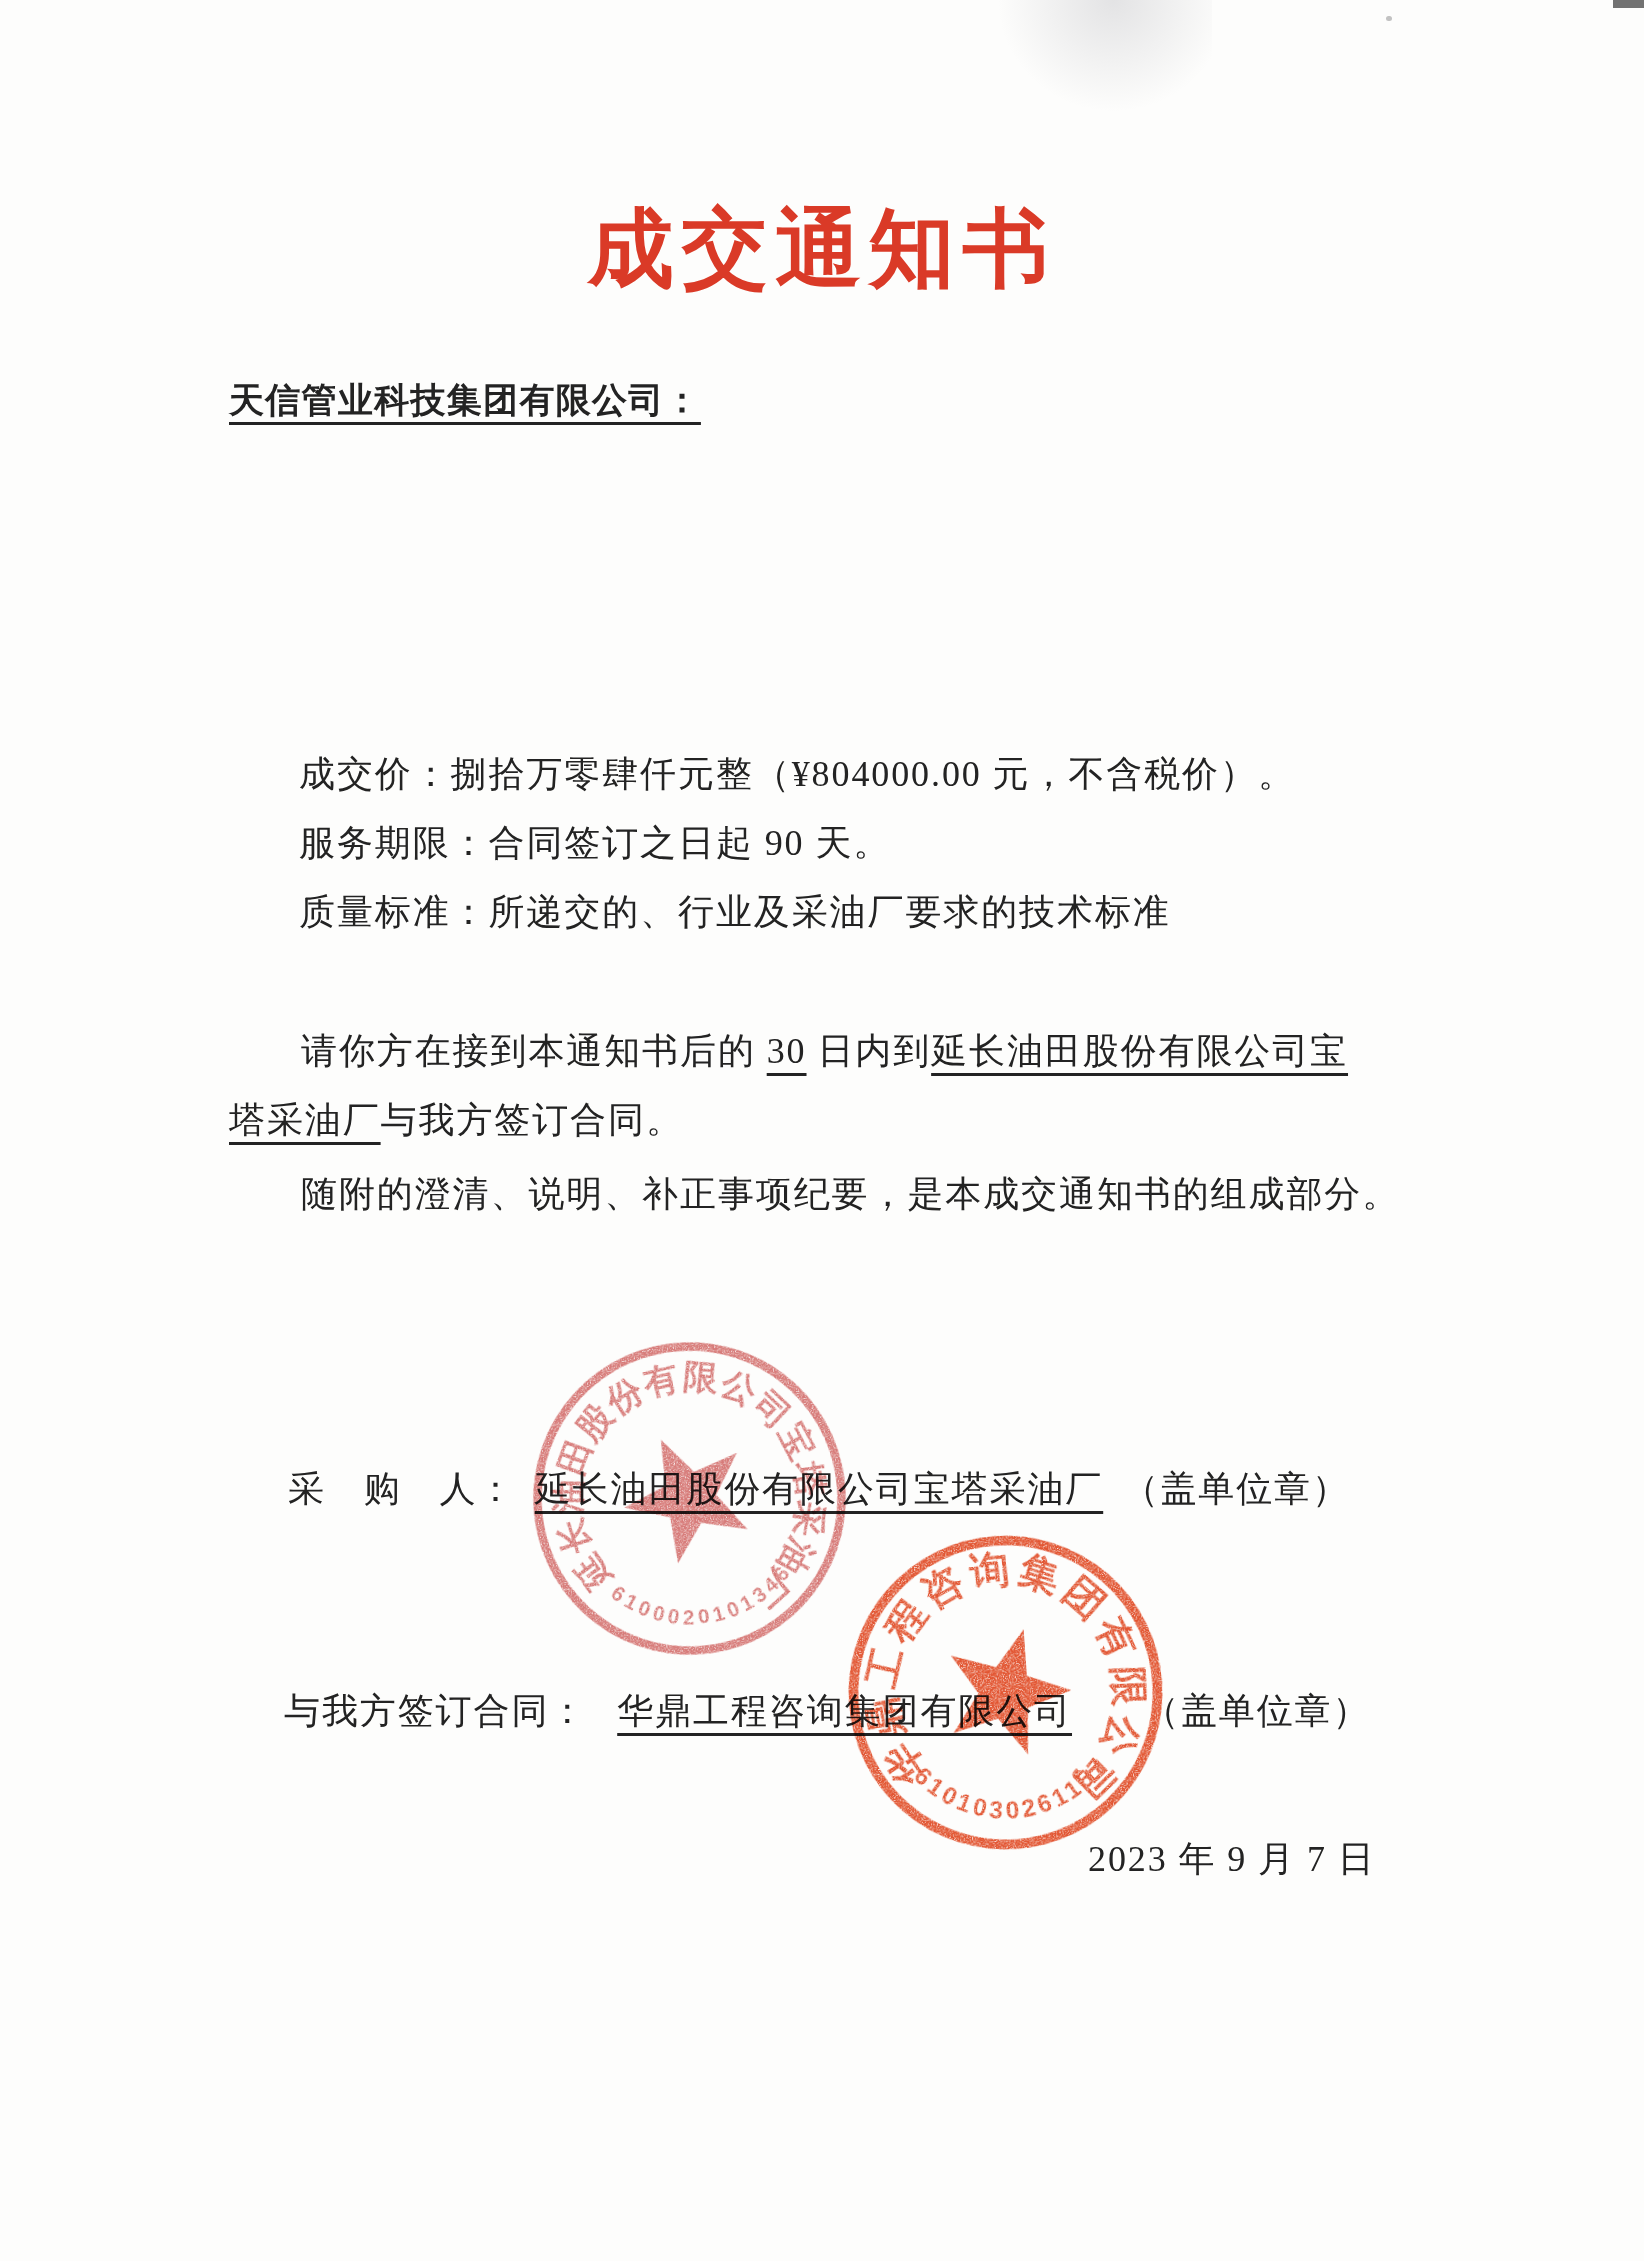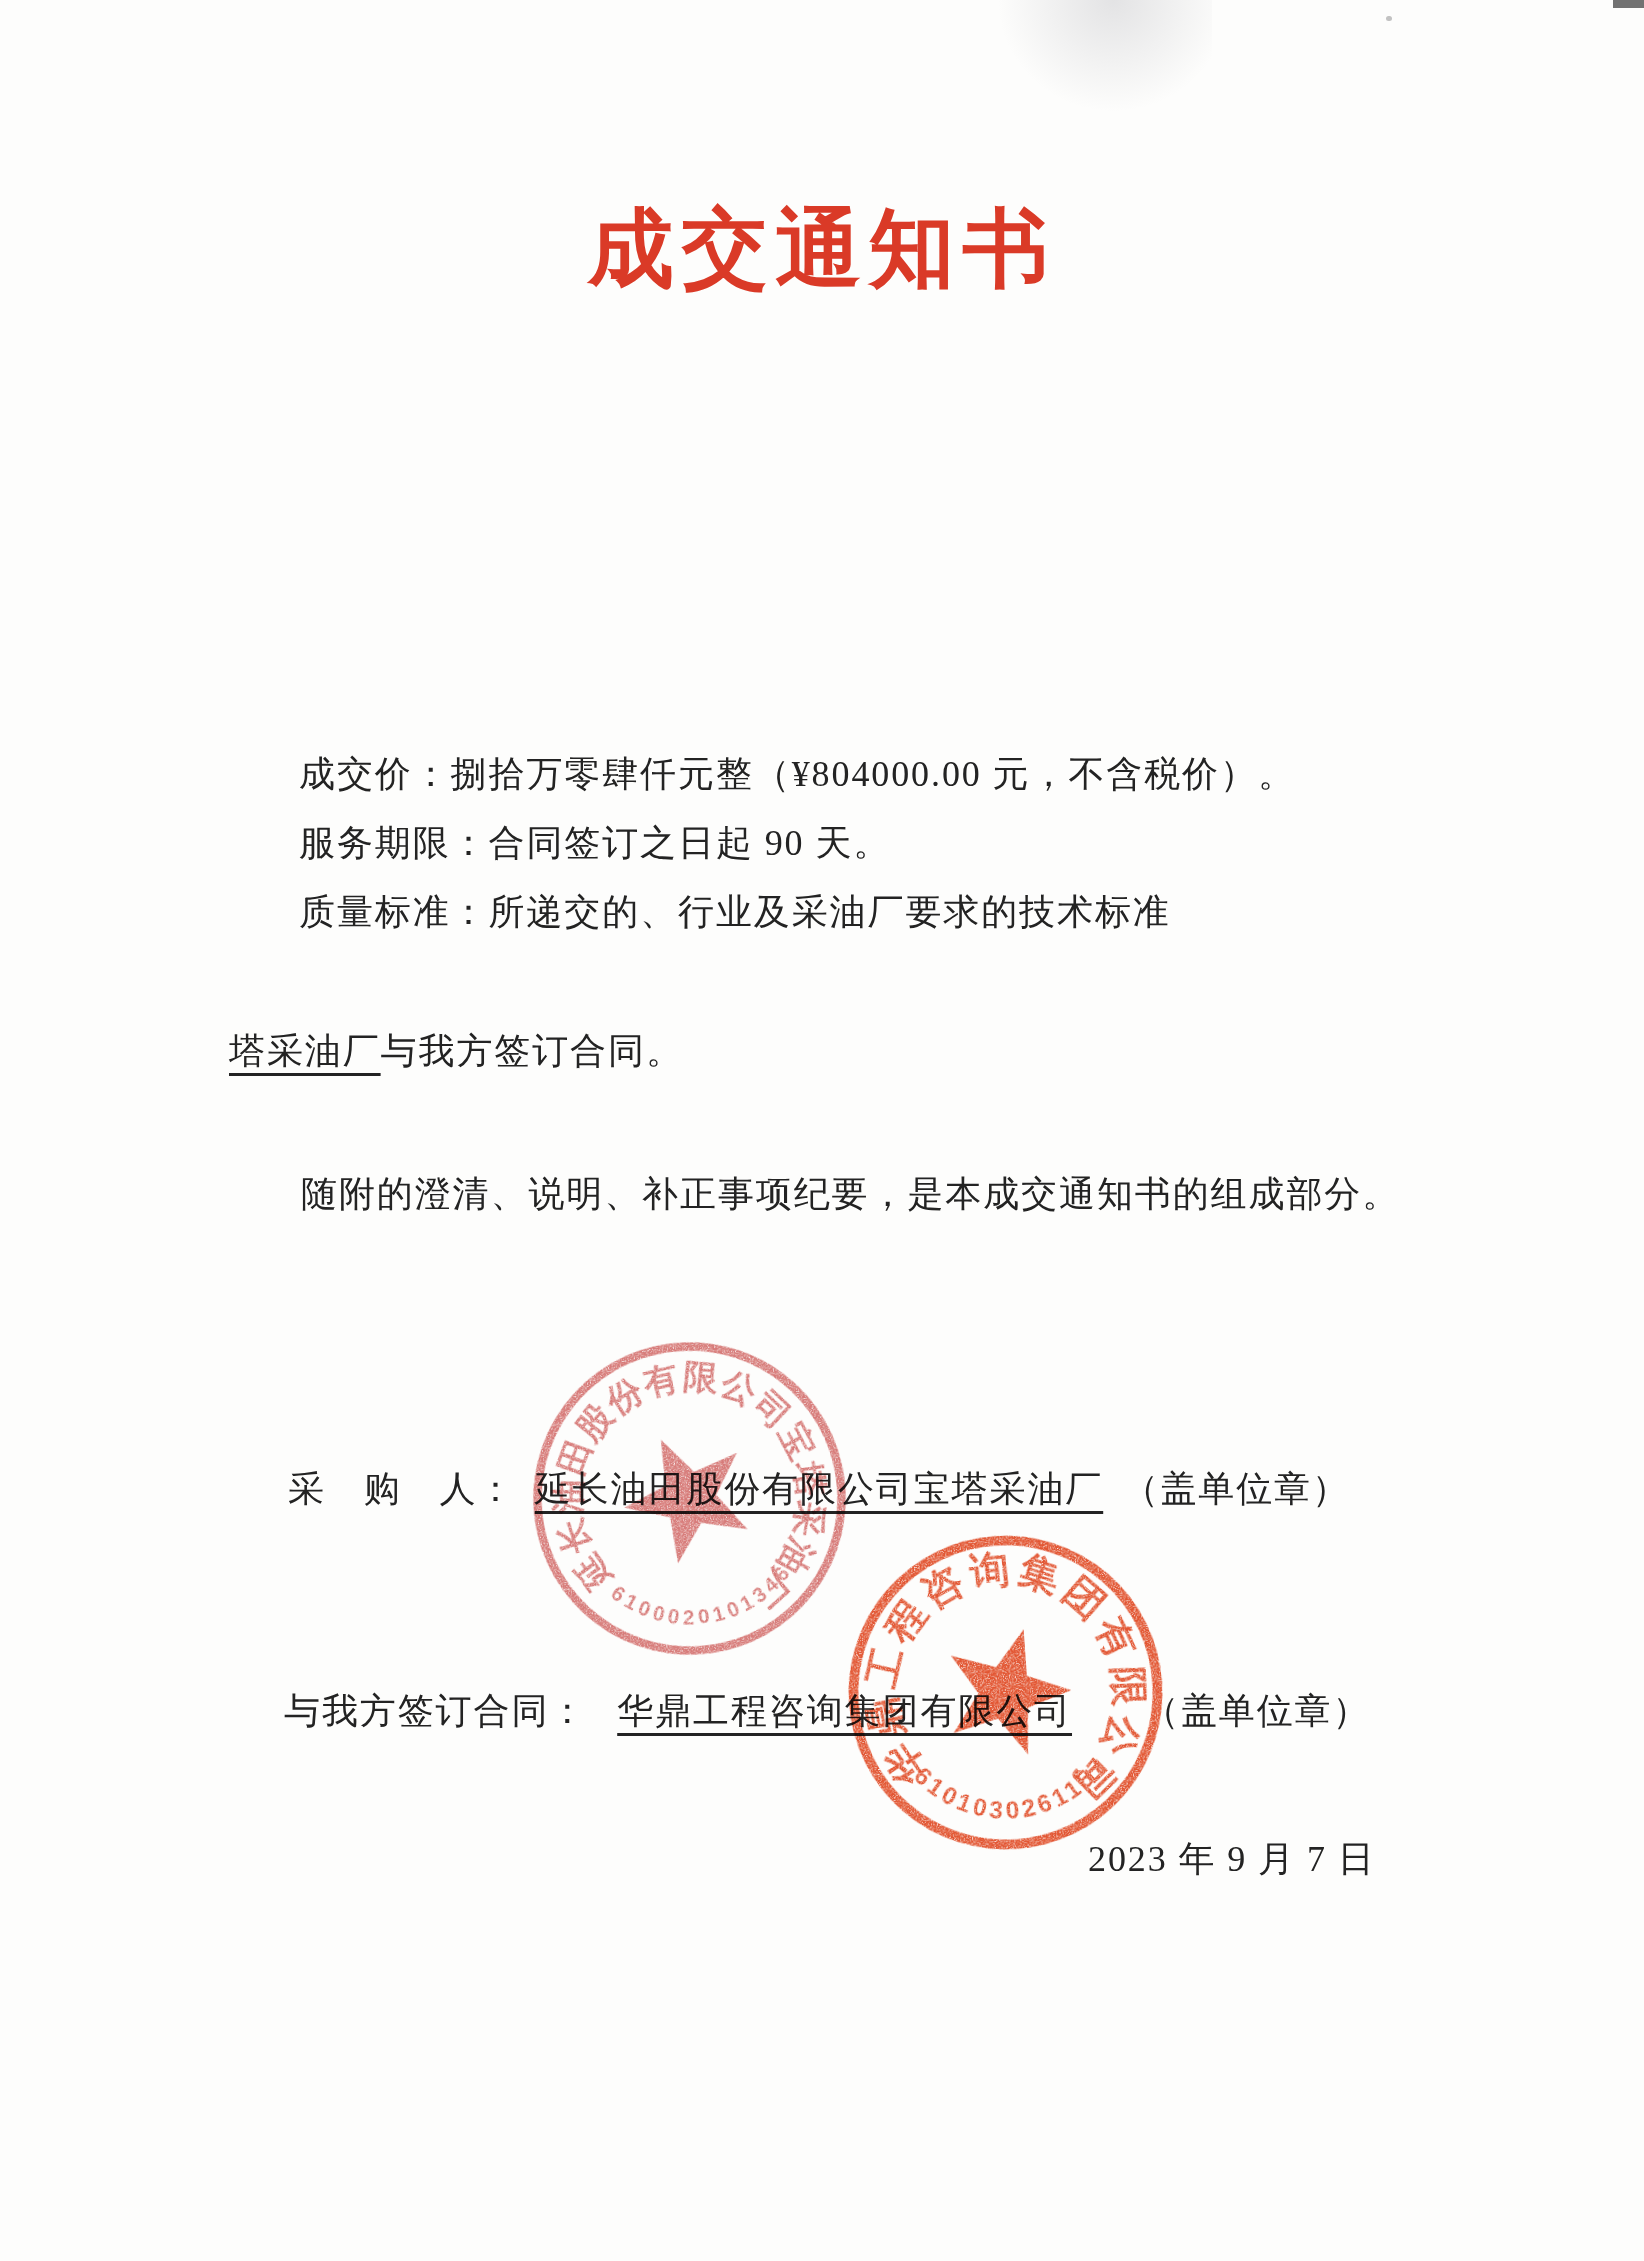"天信管业科技集团有限公司：" div.recipient { html: none -> <div> <span>天信管业科技集团有限公司：</span> </div> }
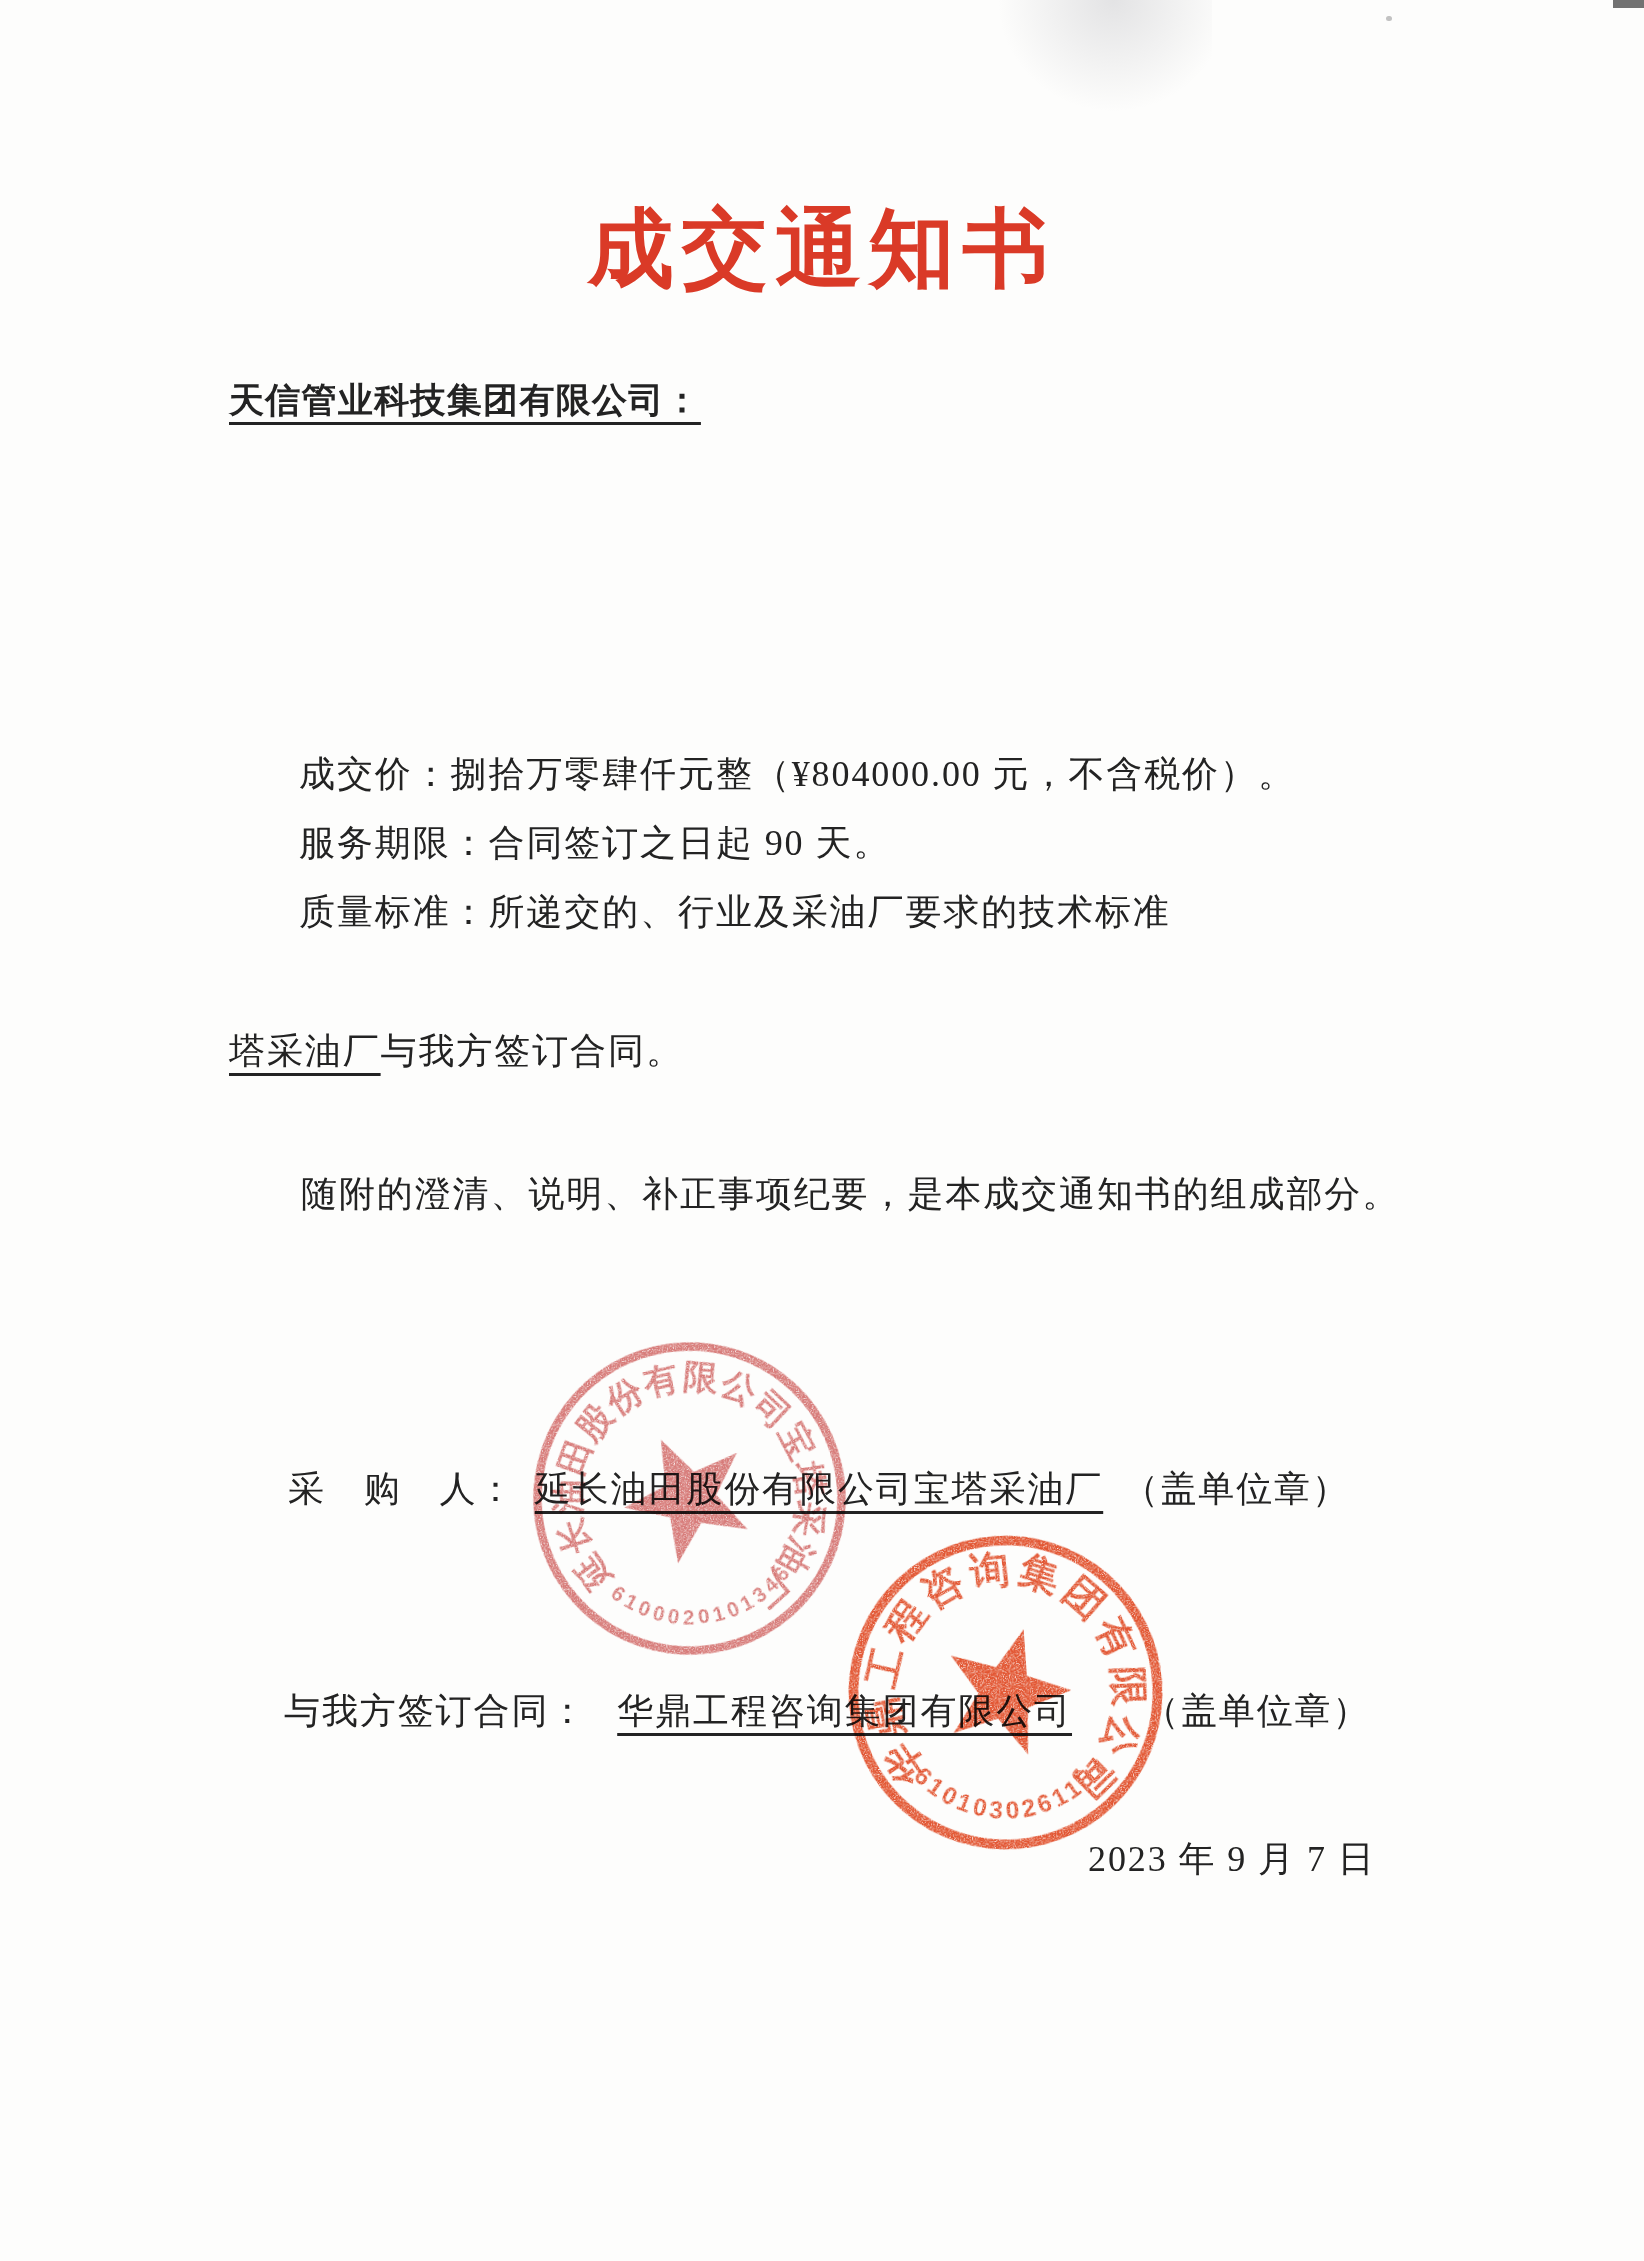"请你方在接到本通知书后的 30 日内到延长油田股份有限公司宝" div.indent { html: none -> <div><span>请你方在接到本通知书后的 </span><span>30</span><span> 日内到</span><span>延长油田股份有限公司宝</span></div> }
